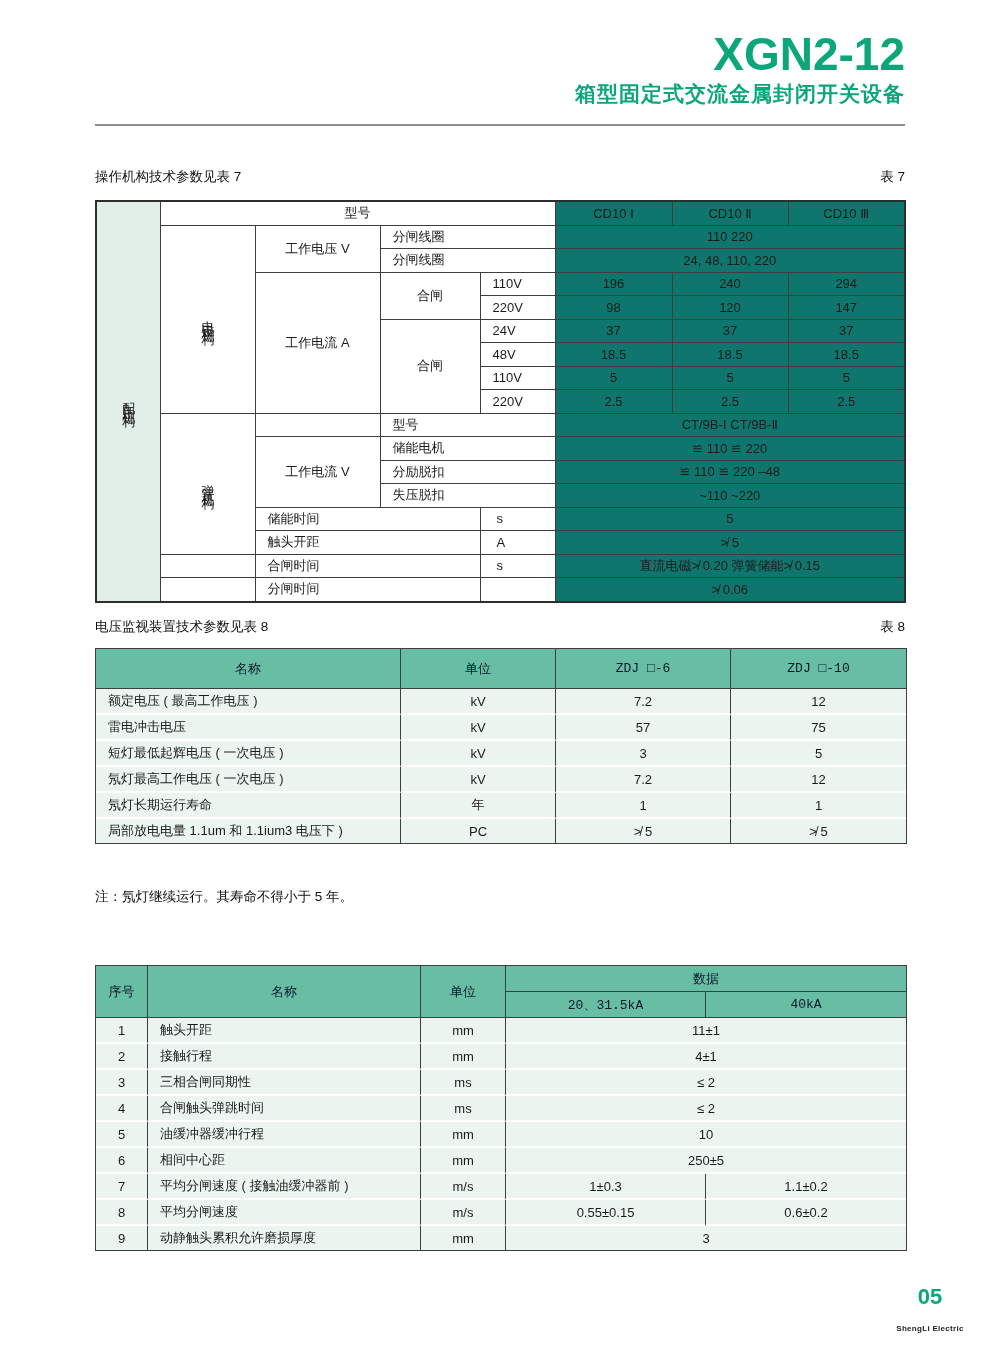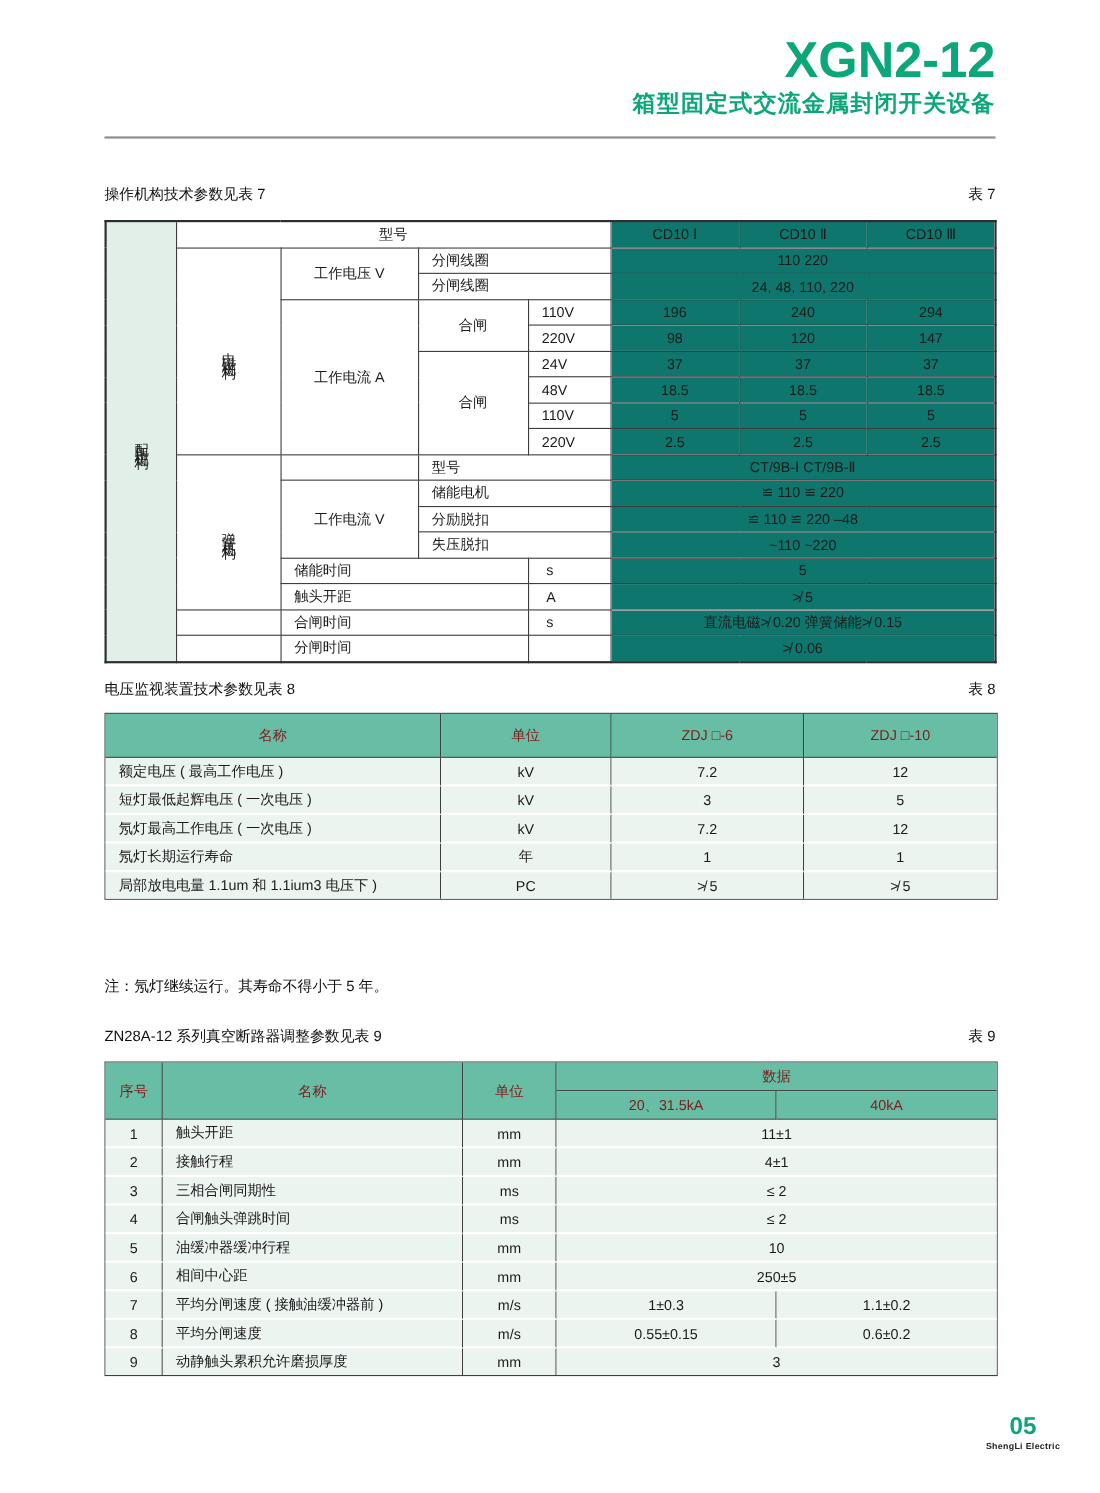"名称" .grid th { color: #7f1d1d -> #0f172a; font-family: none -> Liberation Mono, monospace }
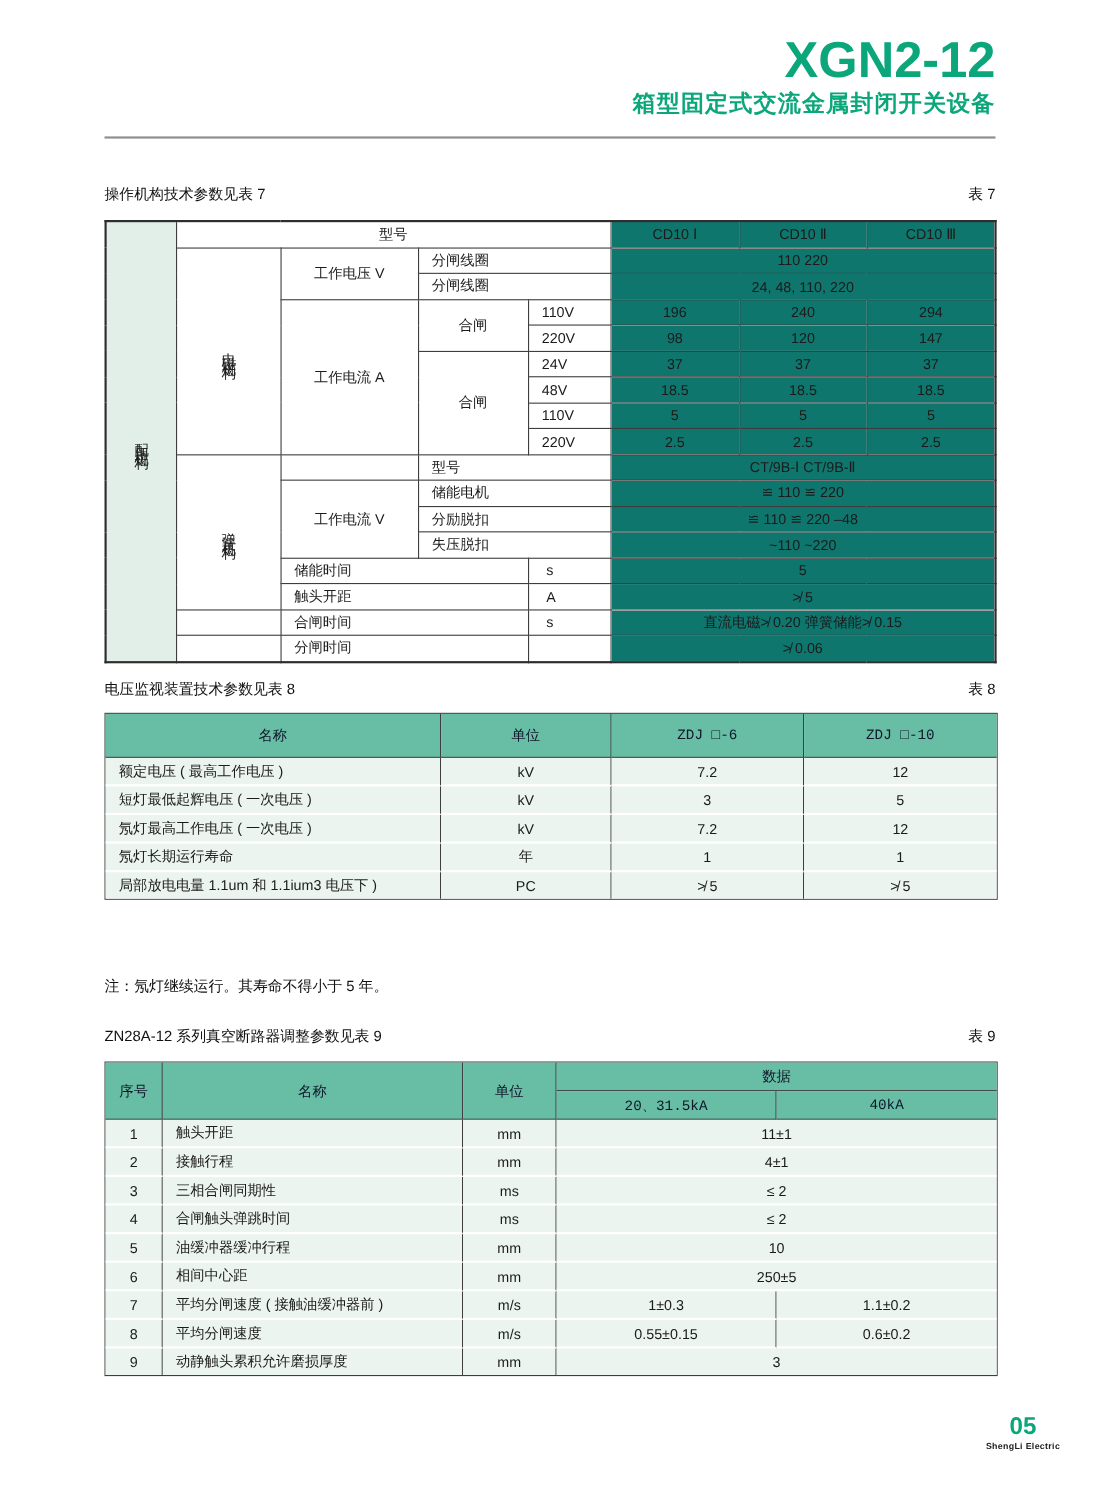"雷电冲击电压" tr { html: none -> <tr> <td>雷电冲击电压</td> <td>kV</td> <td>57</td> <td>75</td> </tr> }
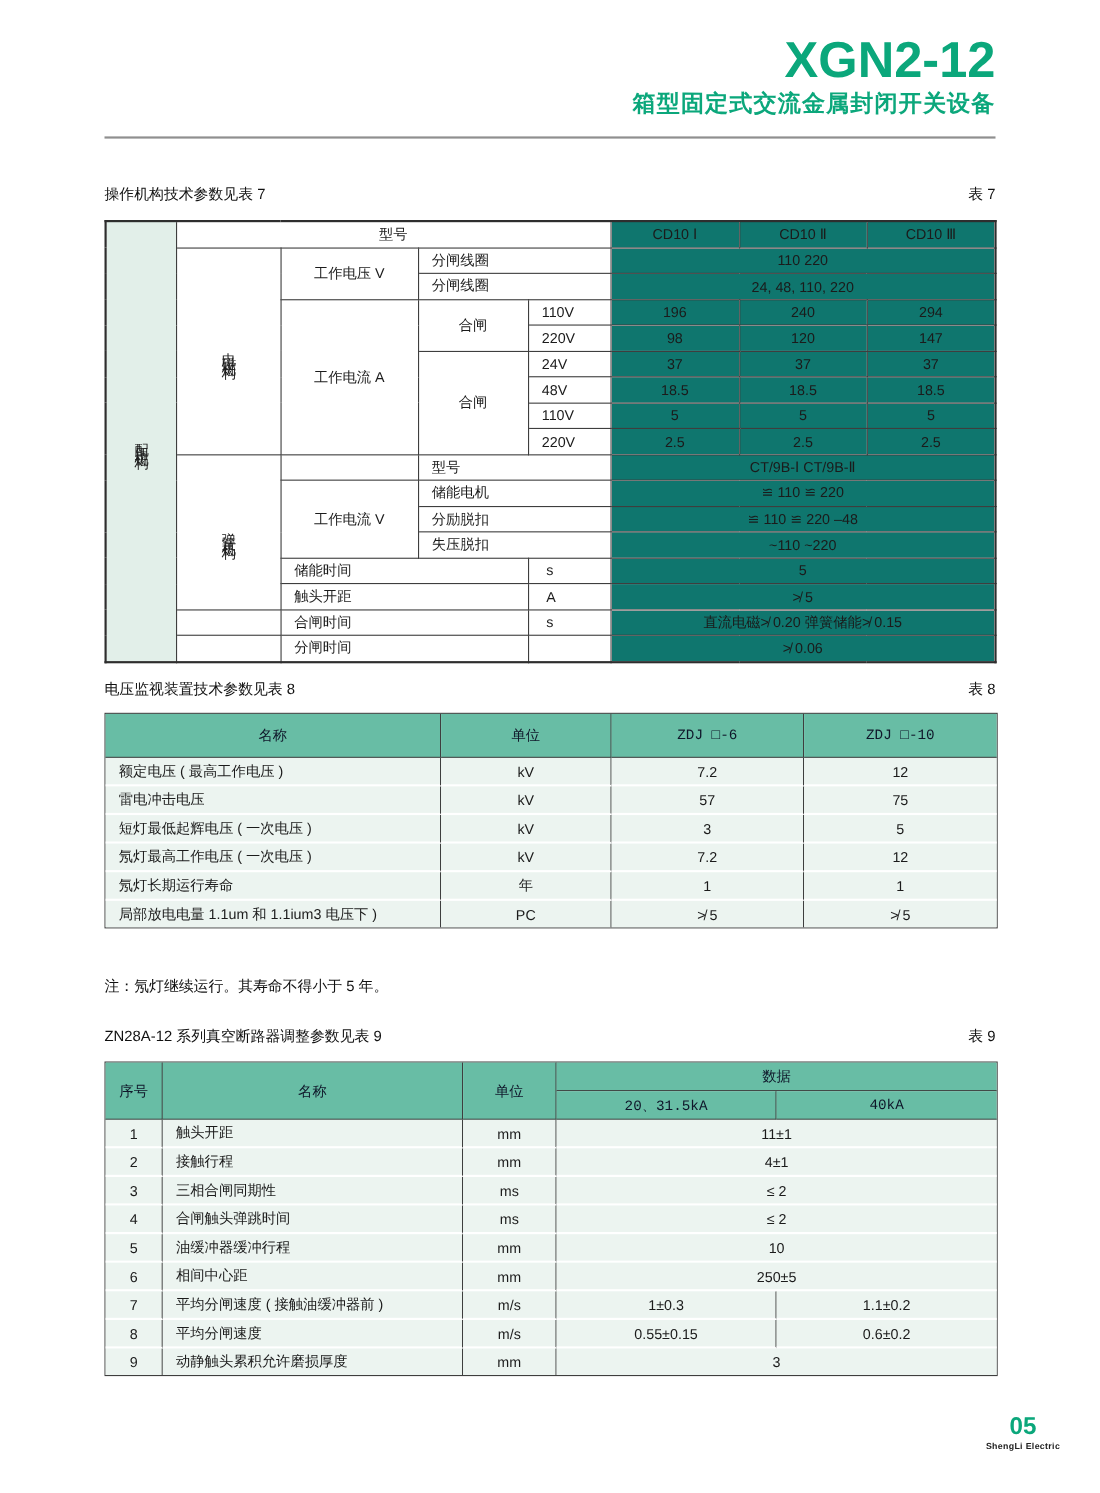"ZN28A-12 系列真空断路器调整参数见表 9" div.abs { html: <div> <span>ZN28A-12 系列真空断路器调整参数见表 9</span> <span>表 9</span> </div> -> none }
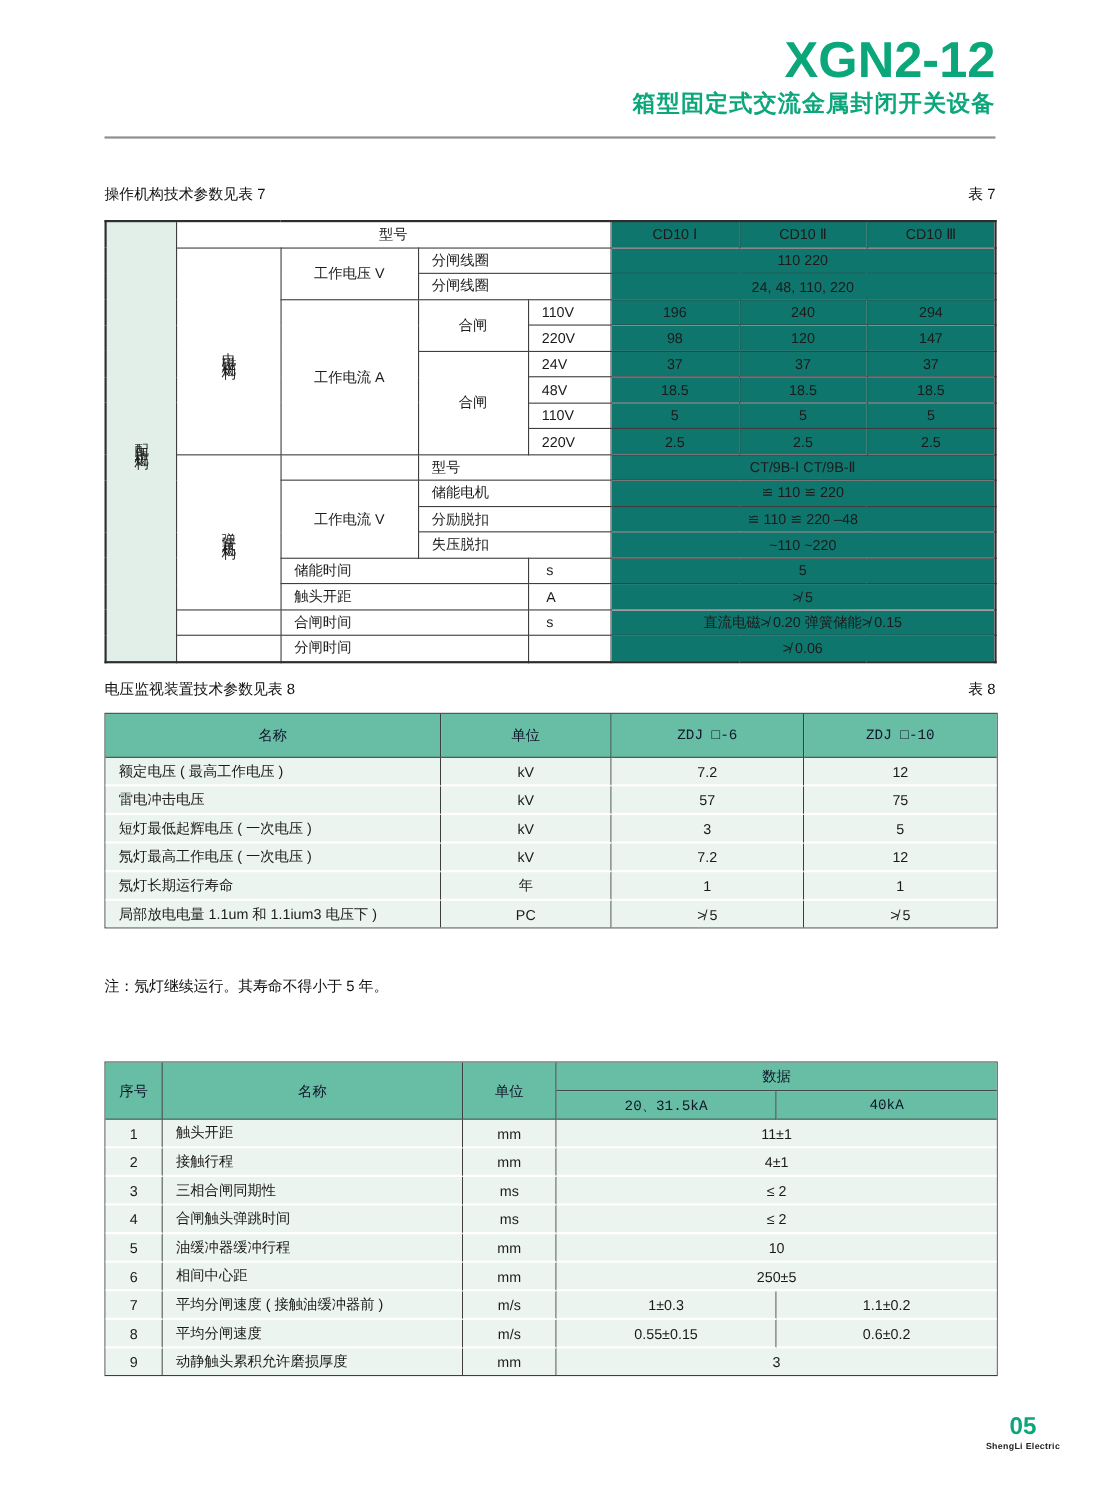"ShengLi Electric" .brandline { margin-top: 0 -> 14px }
